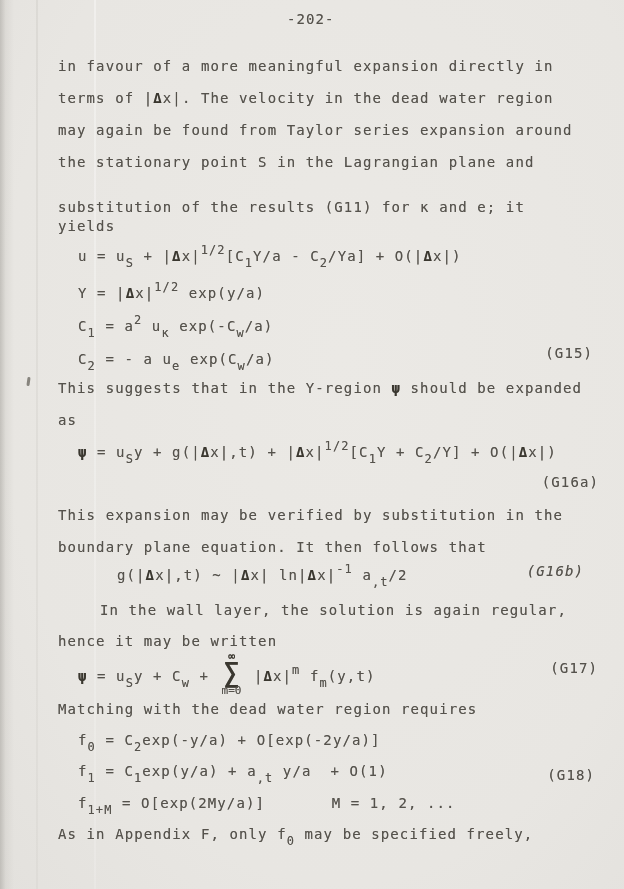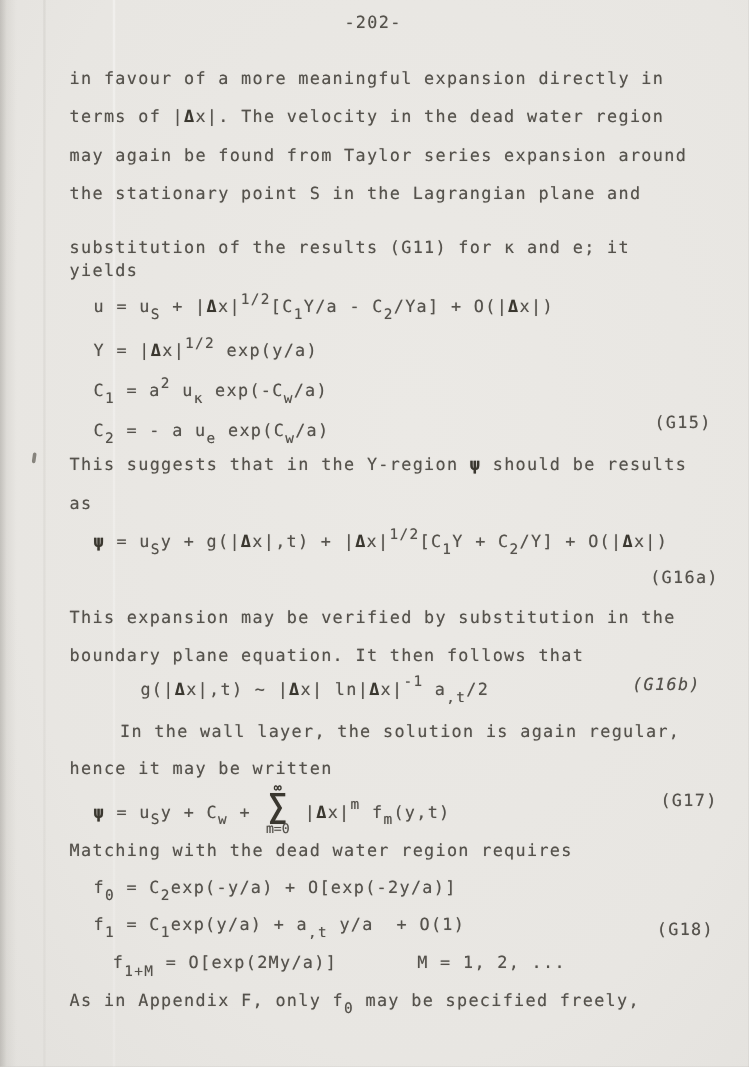"should be results" span { text: results -> expanded }
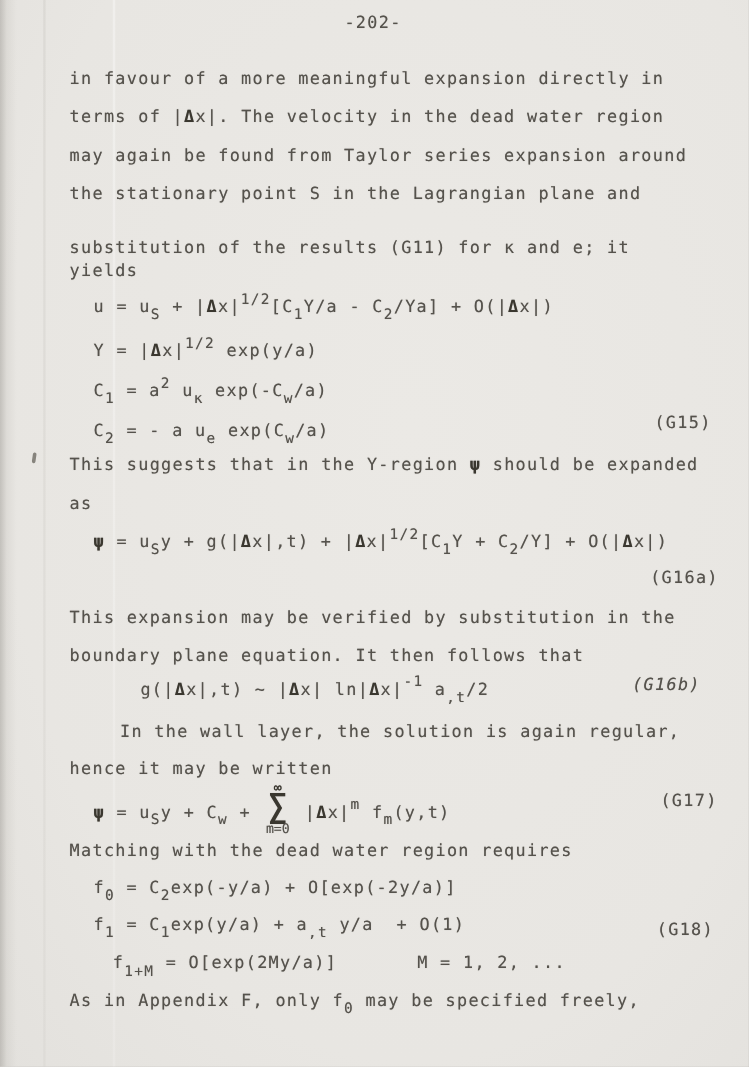"f1+M = O[exp(2My/a)] M =" div.line { left: 94px -> 78px }
